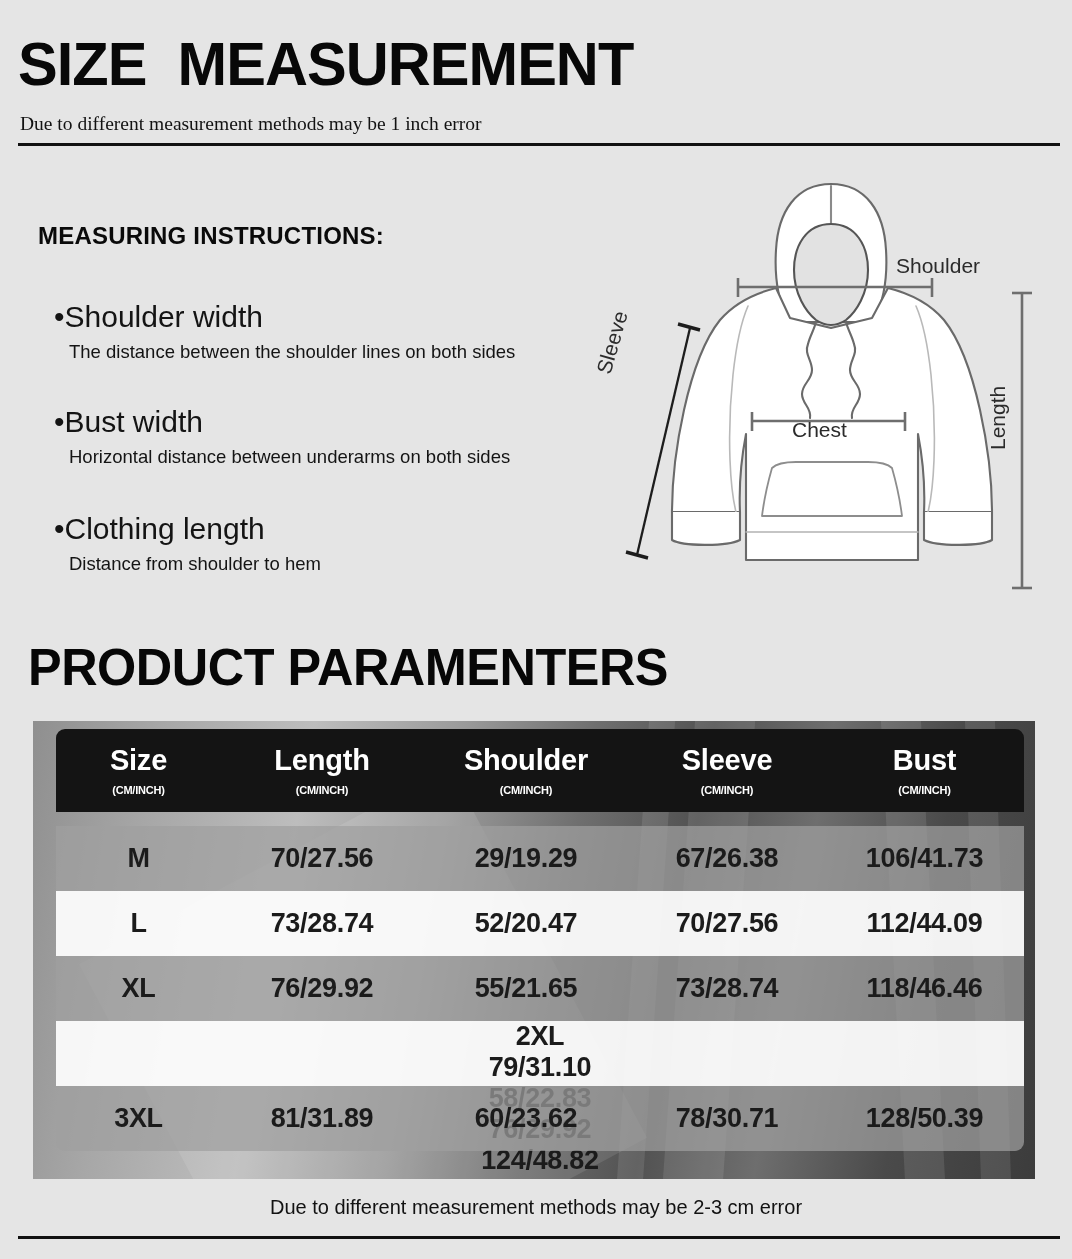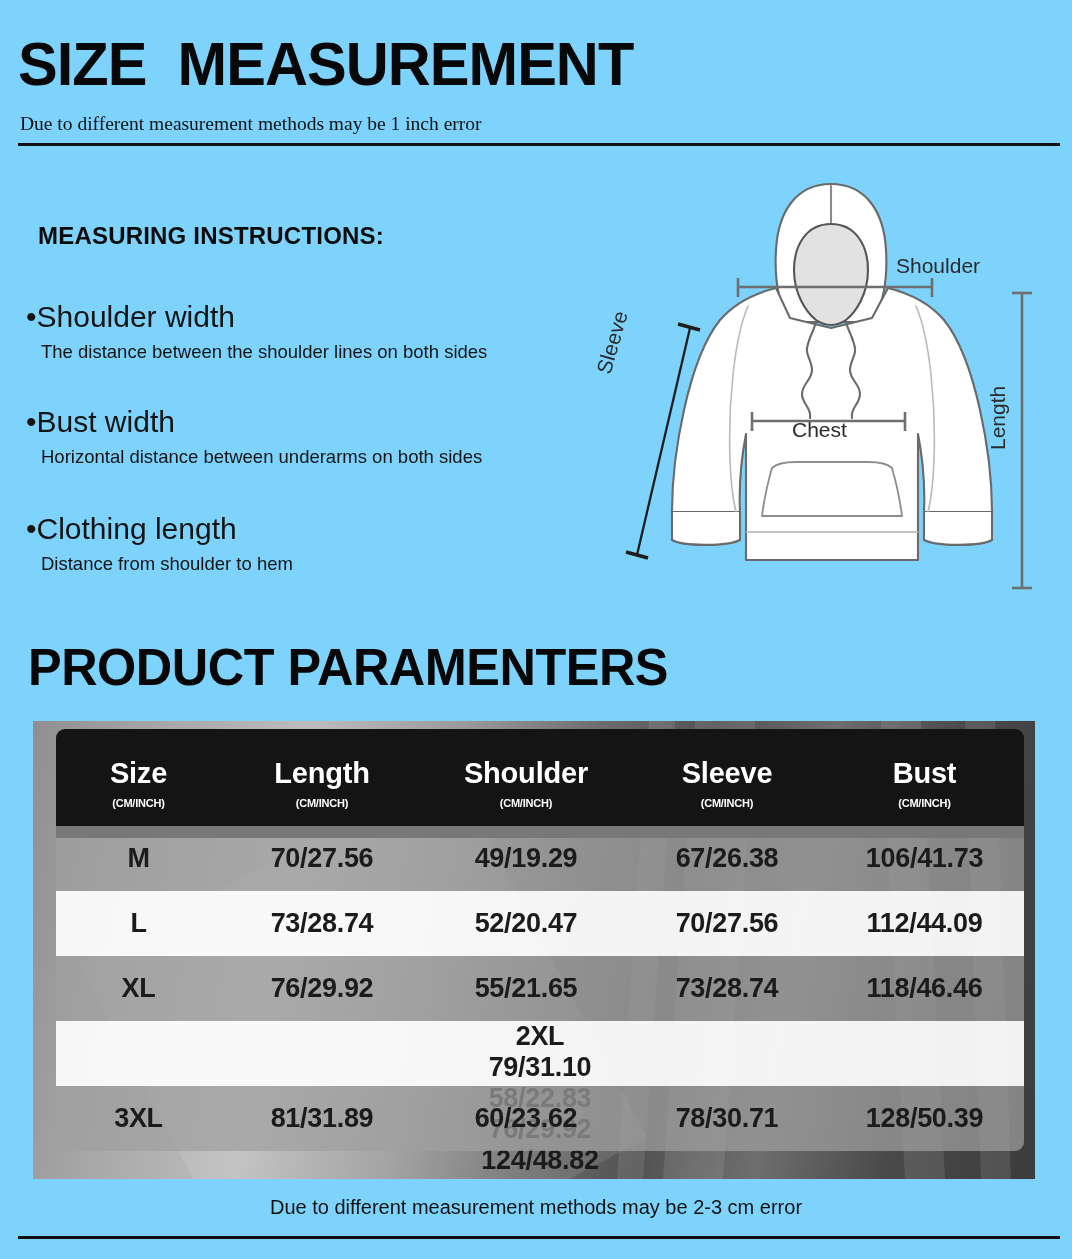"SIZE MEASUREMENT" .page { background: #7dd3fc -> #e5e5e5 }
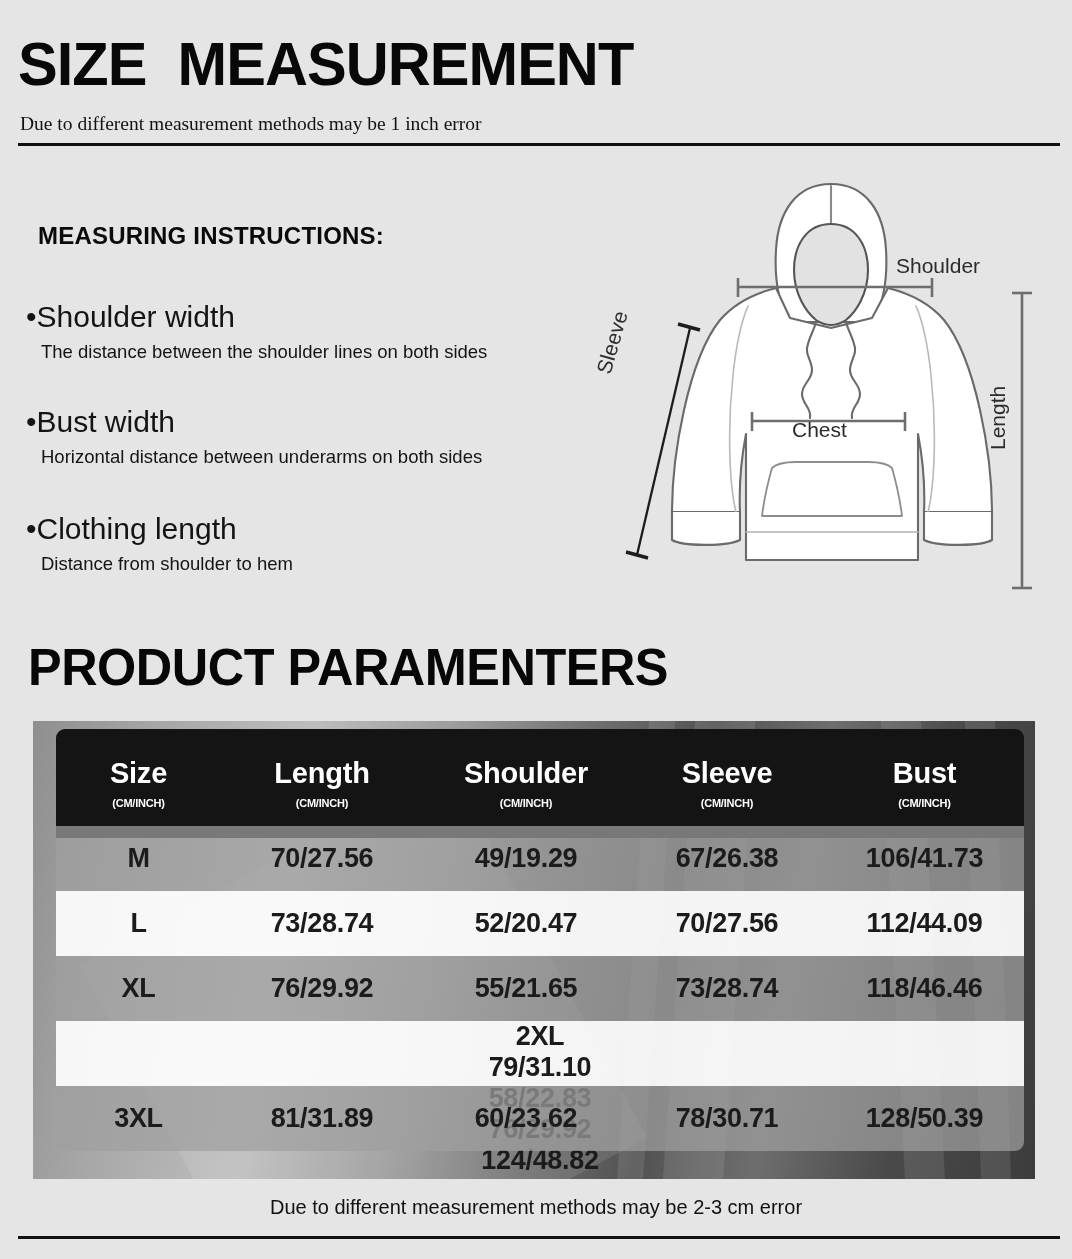"•Shoulder width" .instr-item { left: 26px -> 54px }
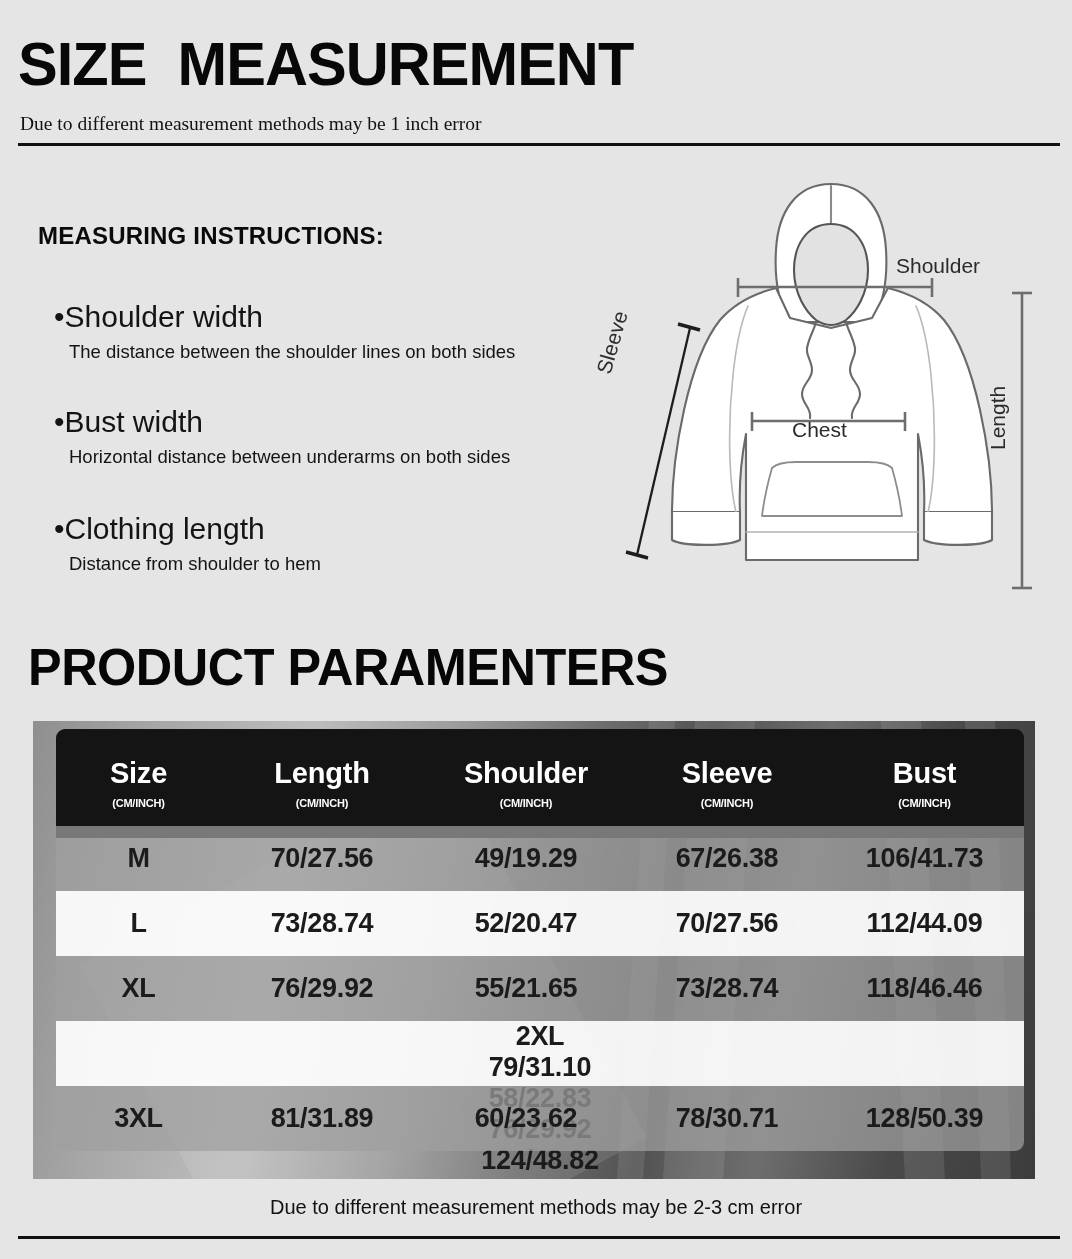"Size" .thead { height: 109px -> 83px }
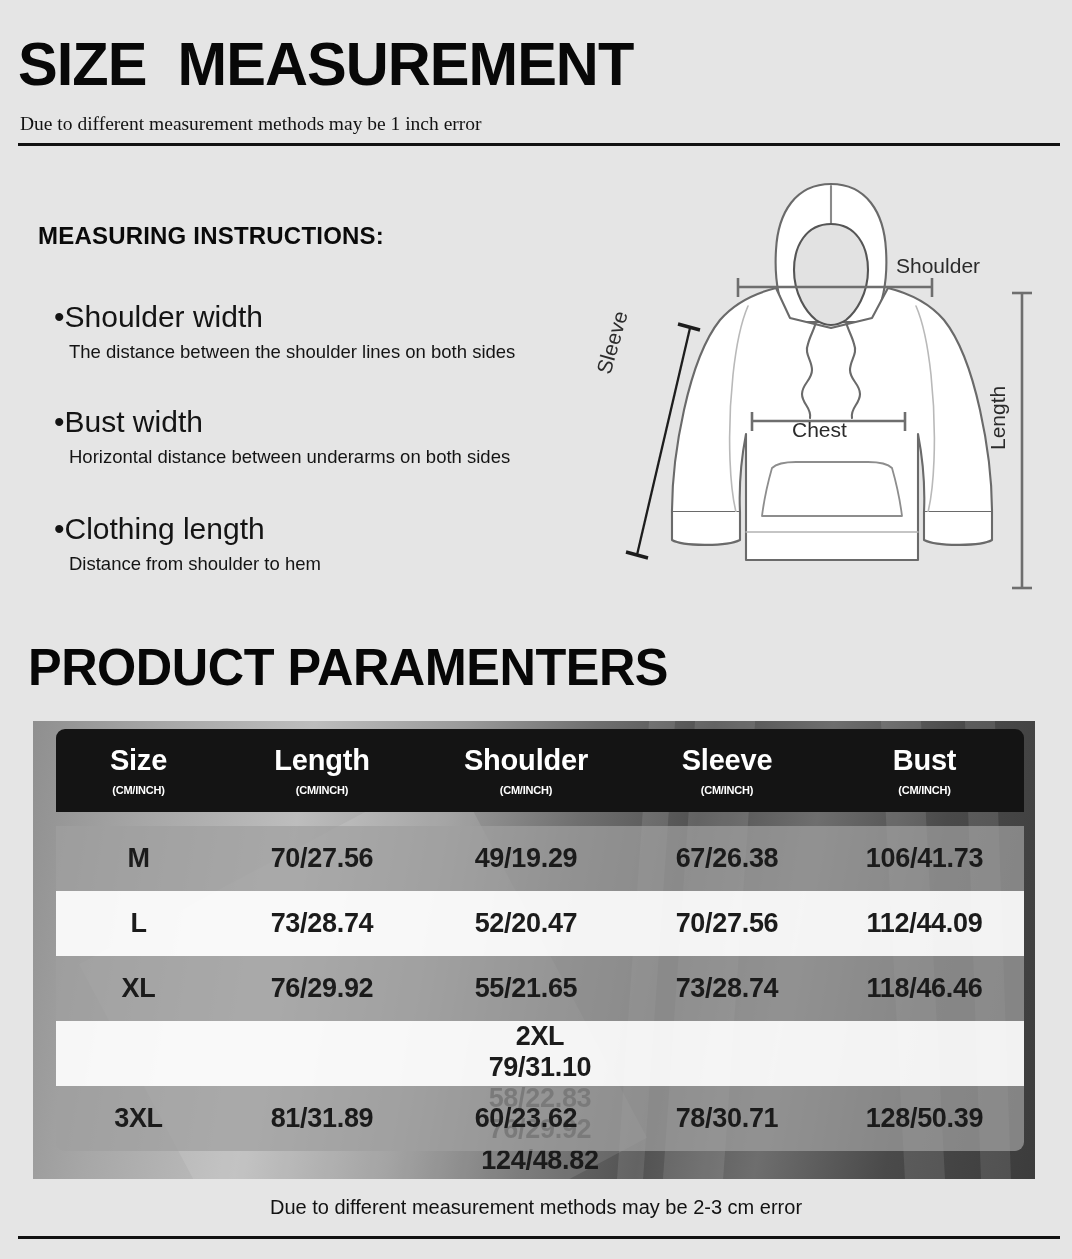"49/19.29" div.td { text: 49/19.29 -> 29/19.29 }
